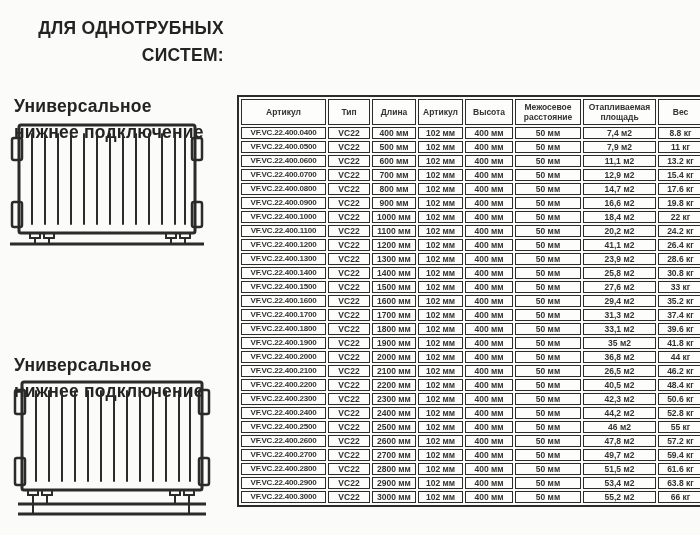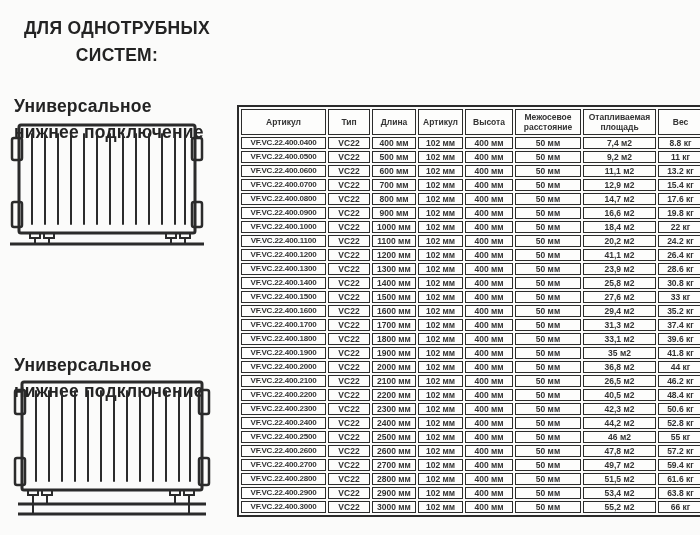"ДЛЯ ОДНОТРУБНЫХ СИСТЕМ:" .section-heading { text-align: center -> right }
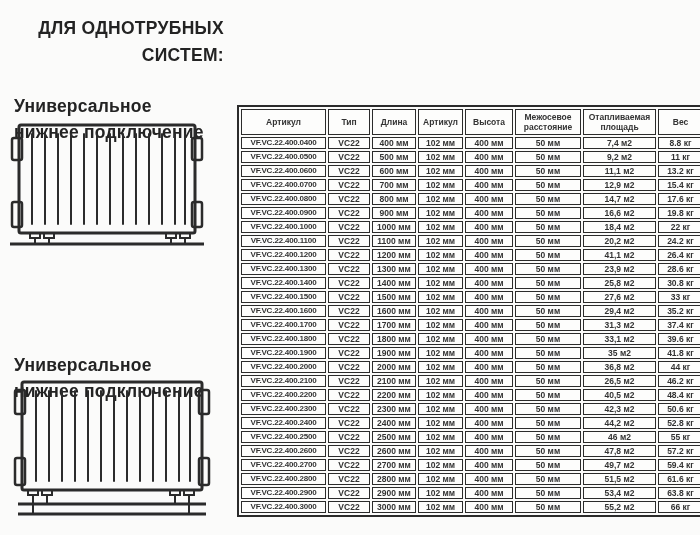"Артикул" .spec-table-wrap { margin-top: 10px -> none }
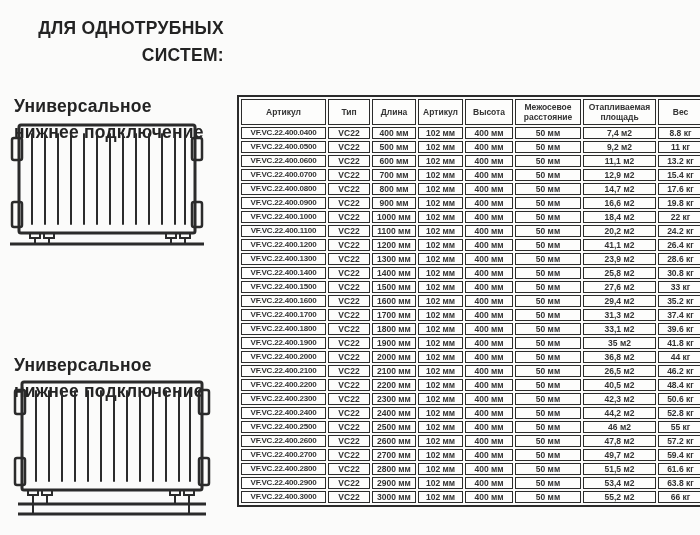"9,2 м2" td { text: 9,2 -> 7,9 }
